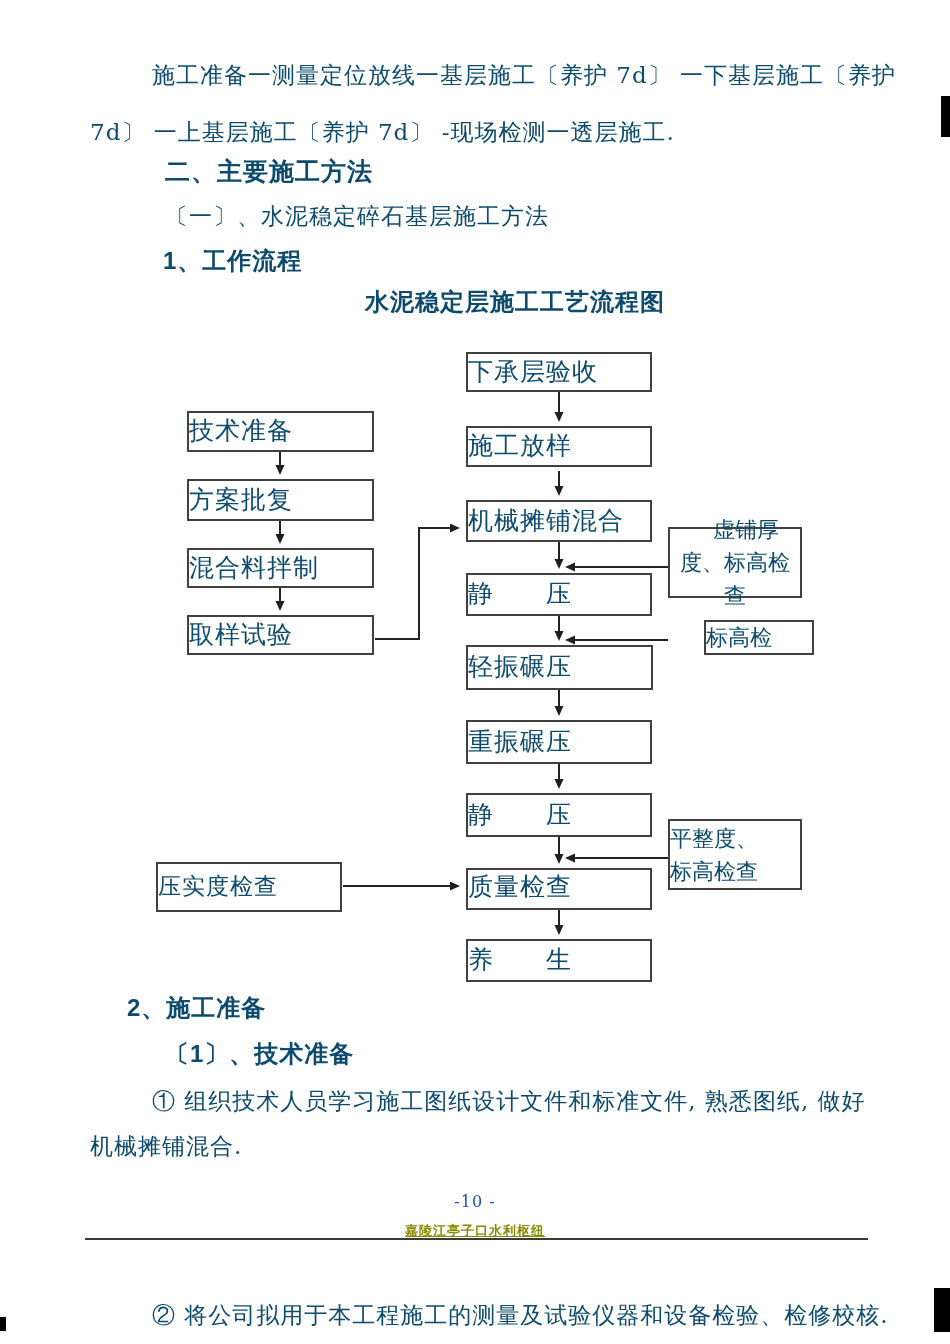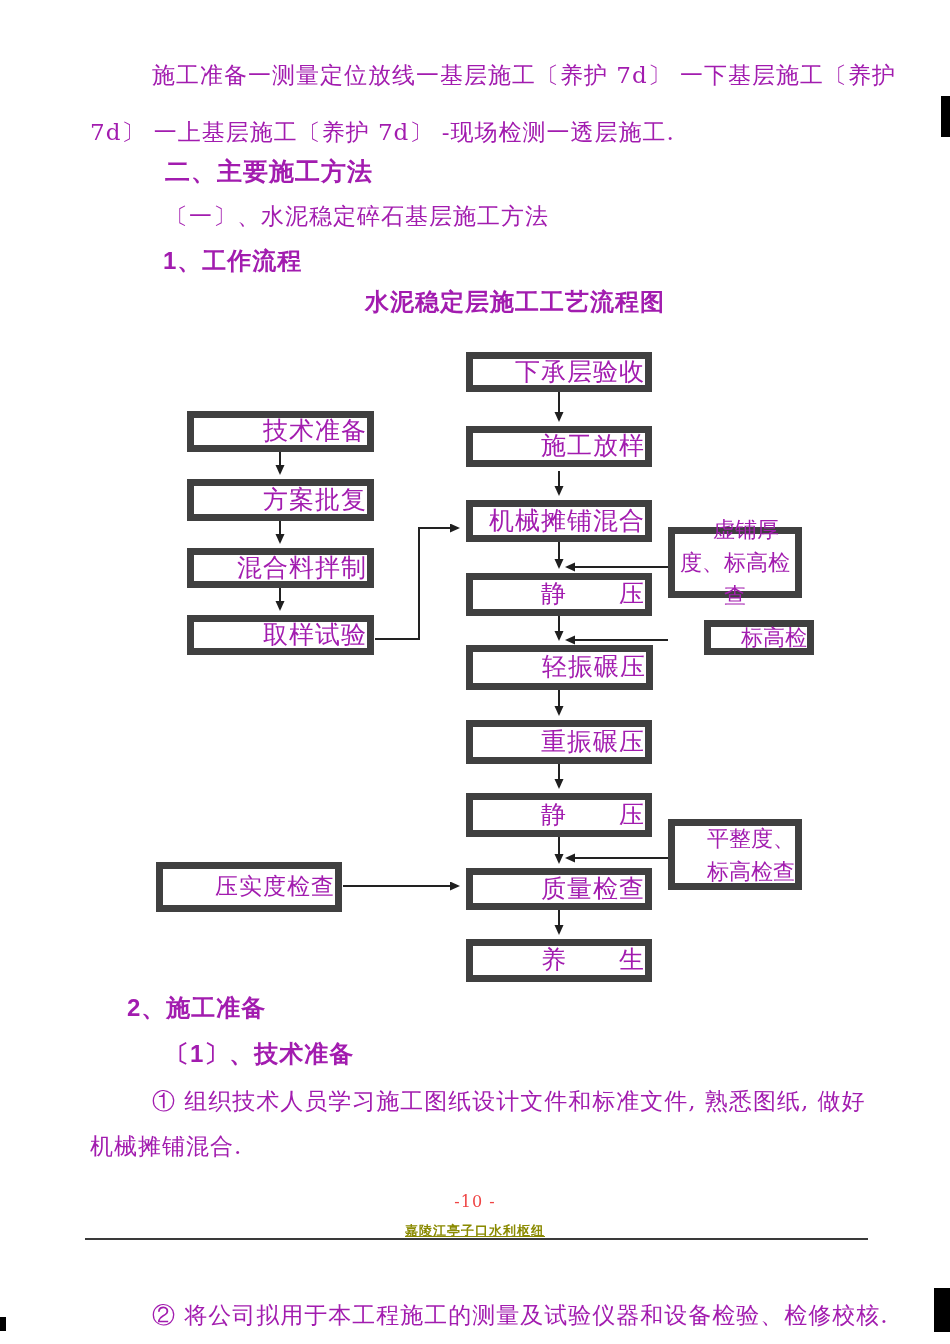"施工准备一测量定位放线一基层施工〔养护 7d〕 一下基层施工〔养护" .doc-line { color: #a21caf -> #0c4a6e }
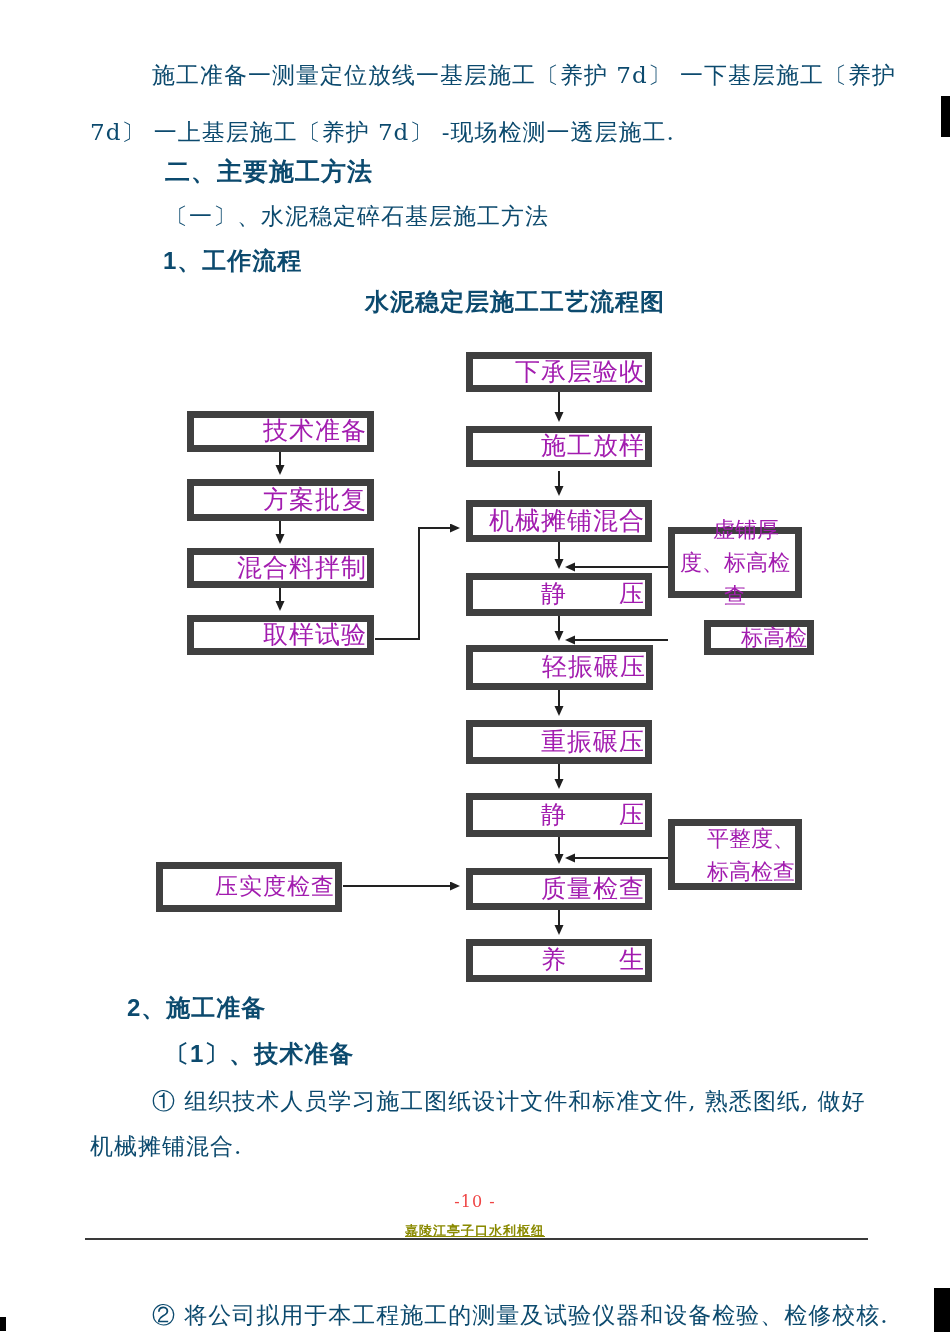"下承层验收" .node { border: 7px solid #404040 -> 2px solid #404040; color: #a21caf -> #0c4a6e; justify-content: flex-end -> flex-start }
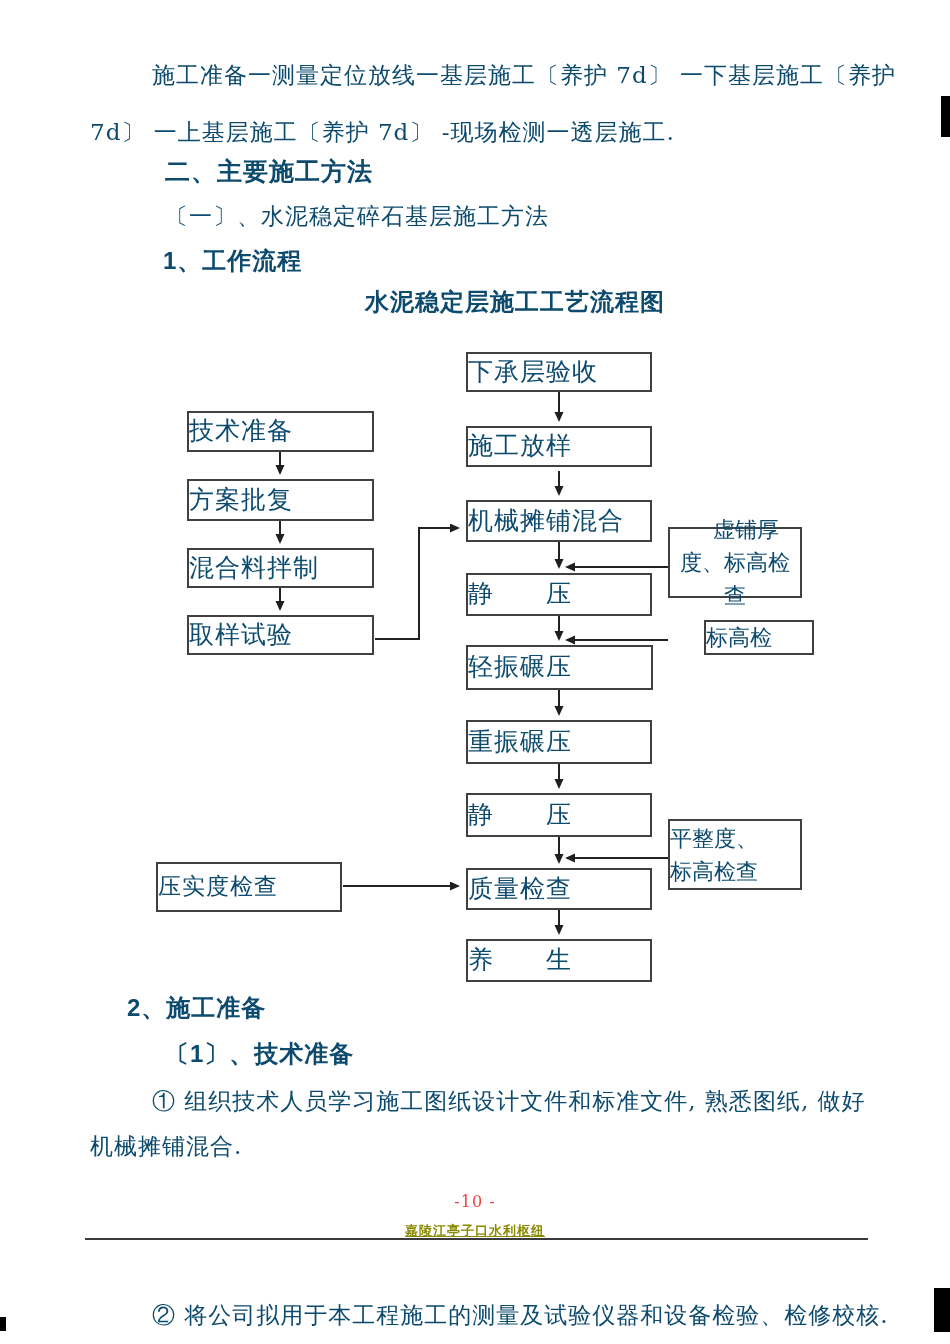"质量检查" div.node { font-family: none -> Liberation Mono, monospace }
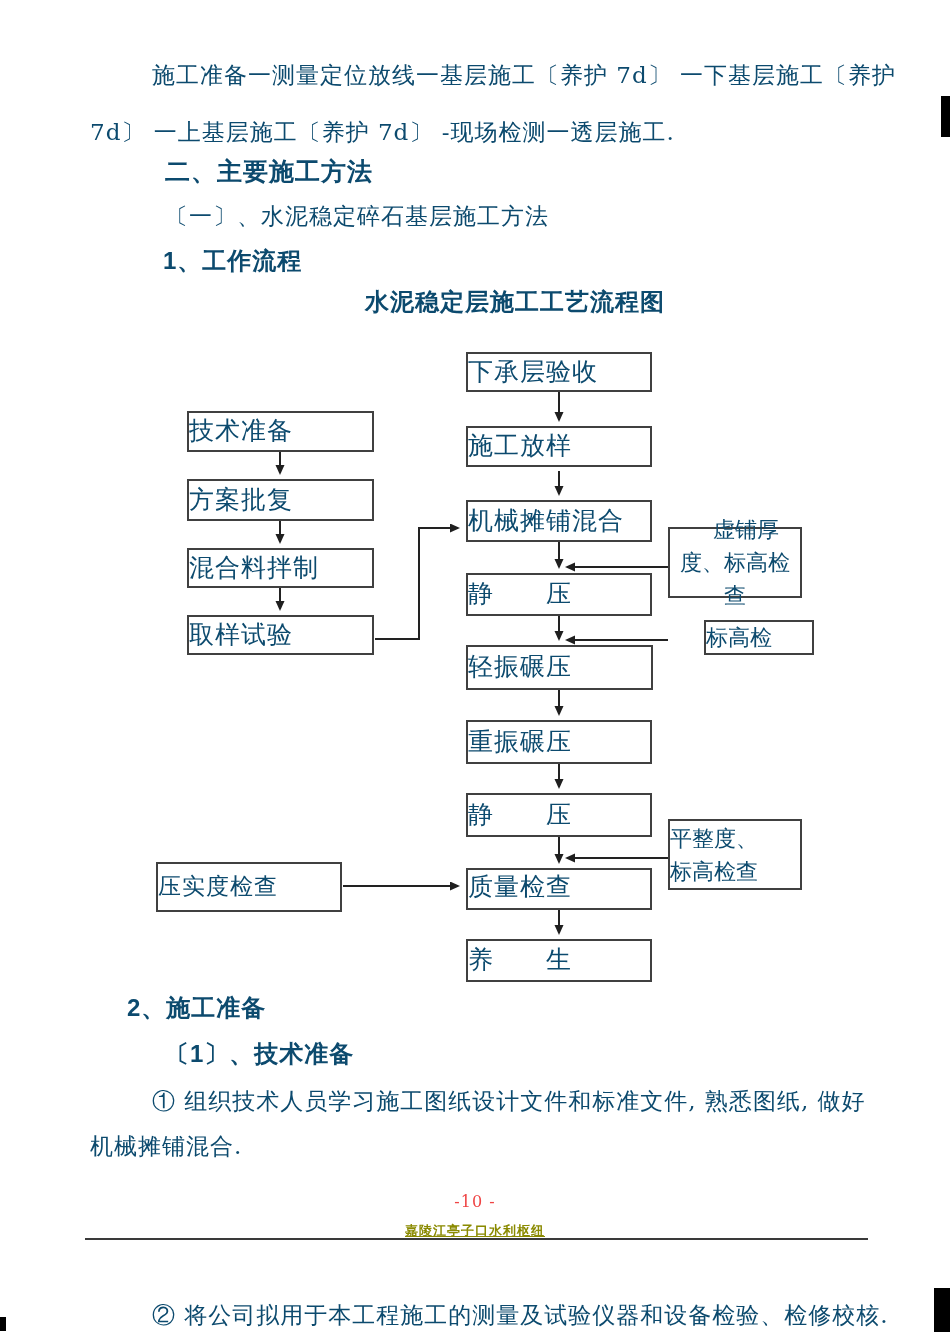"-10 -" .page-no { color: #ef4444 -> #1d4ed8 }
